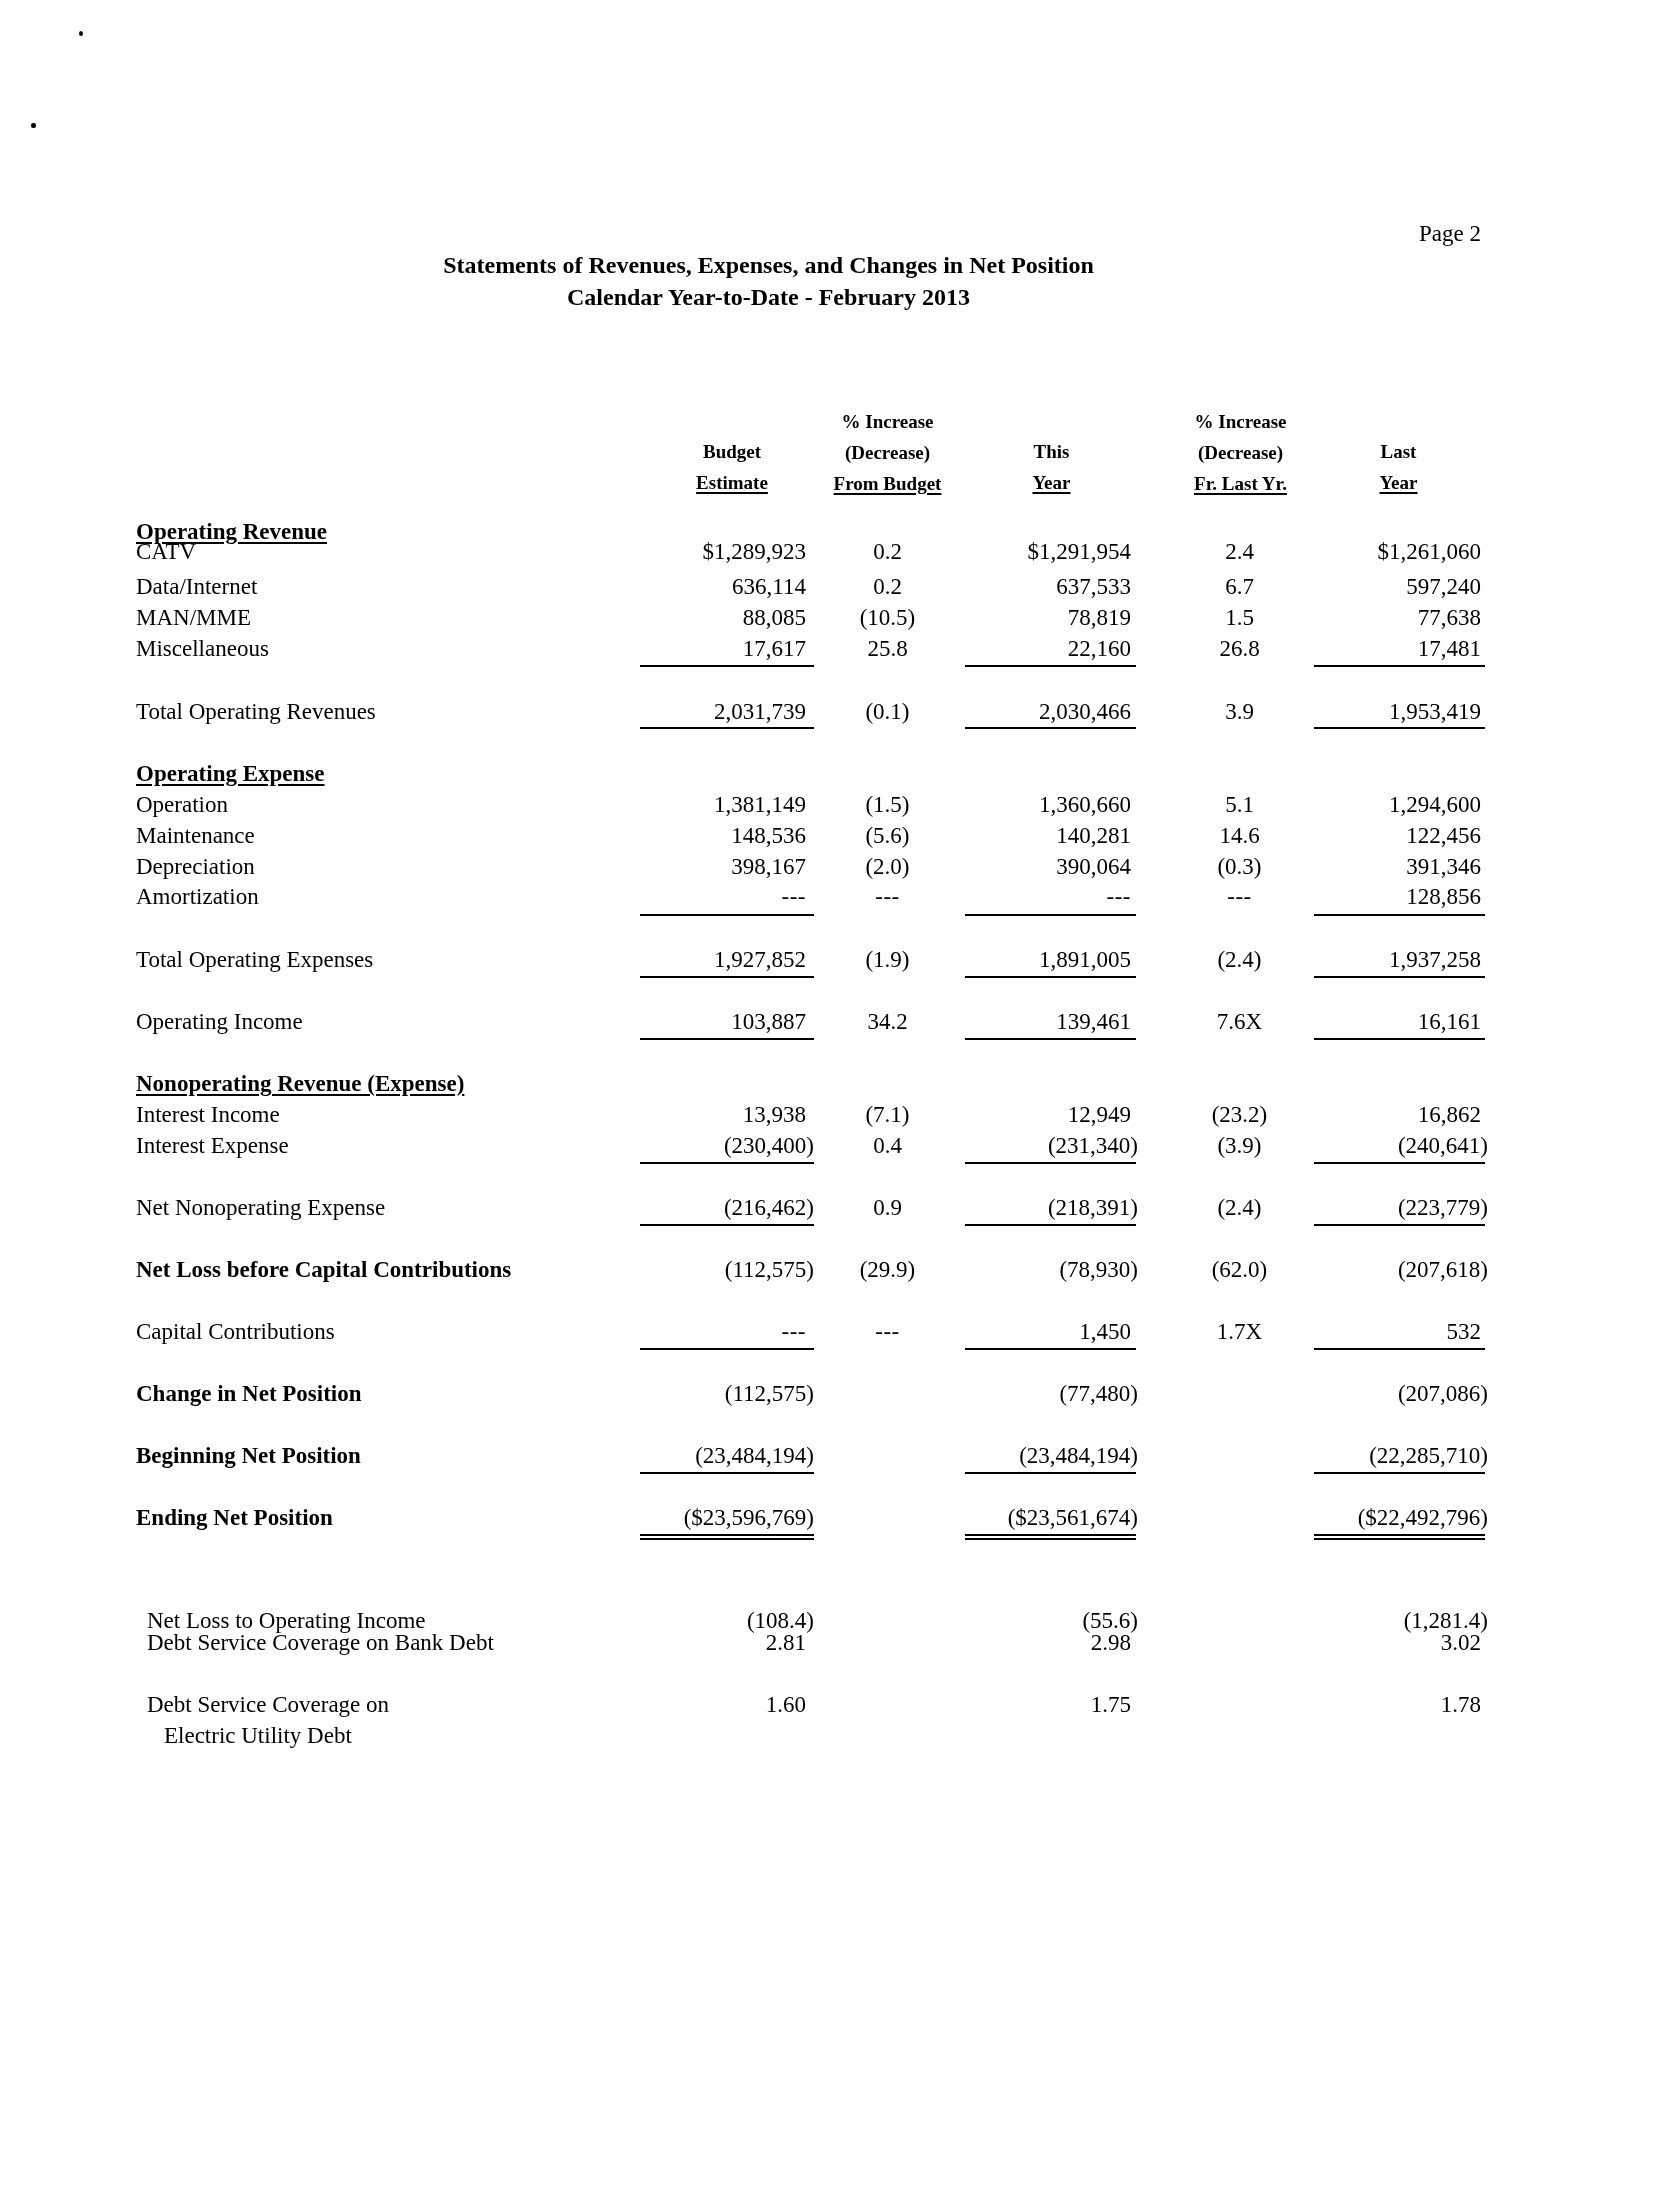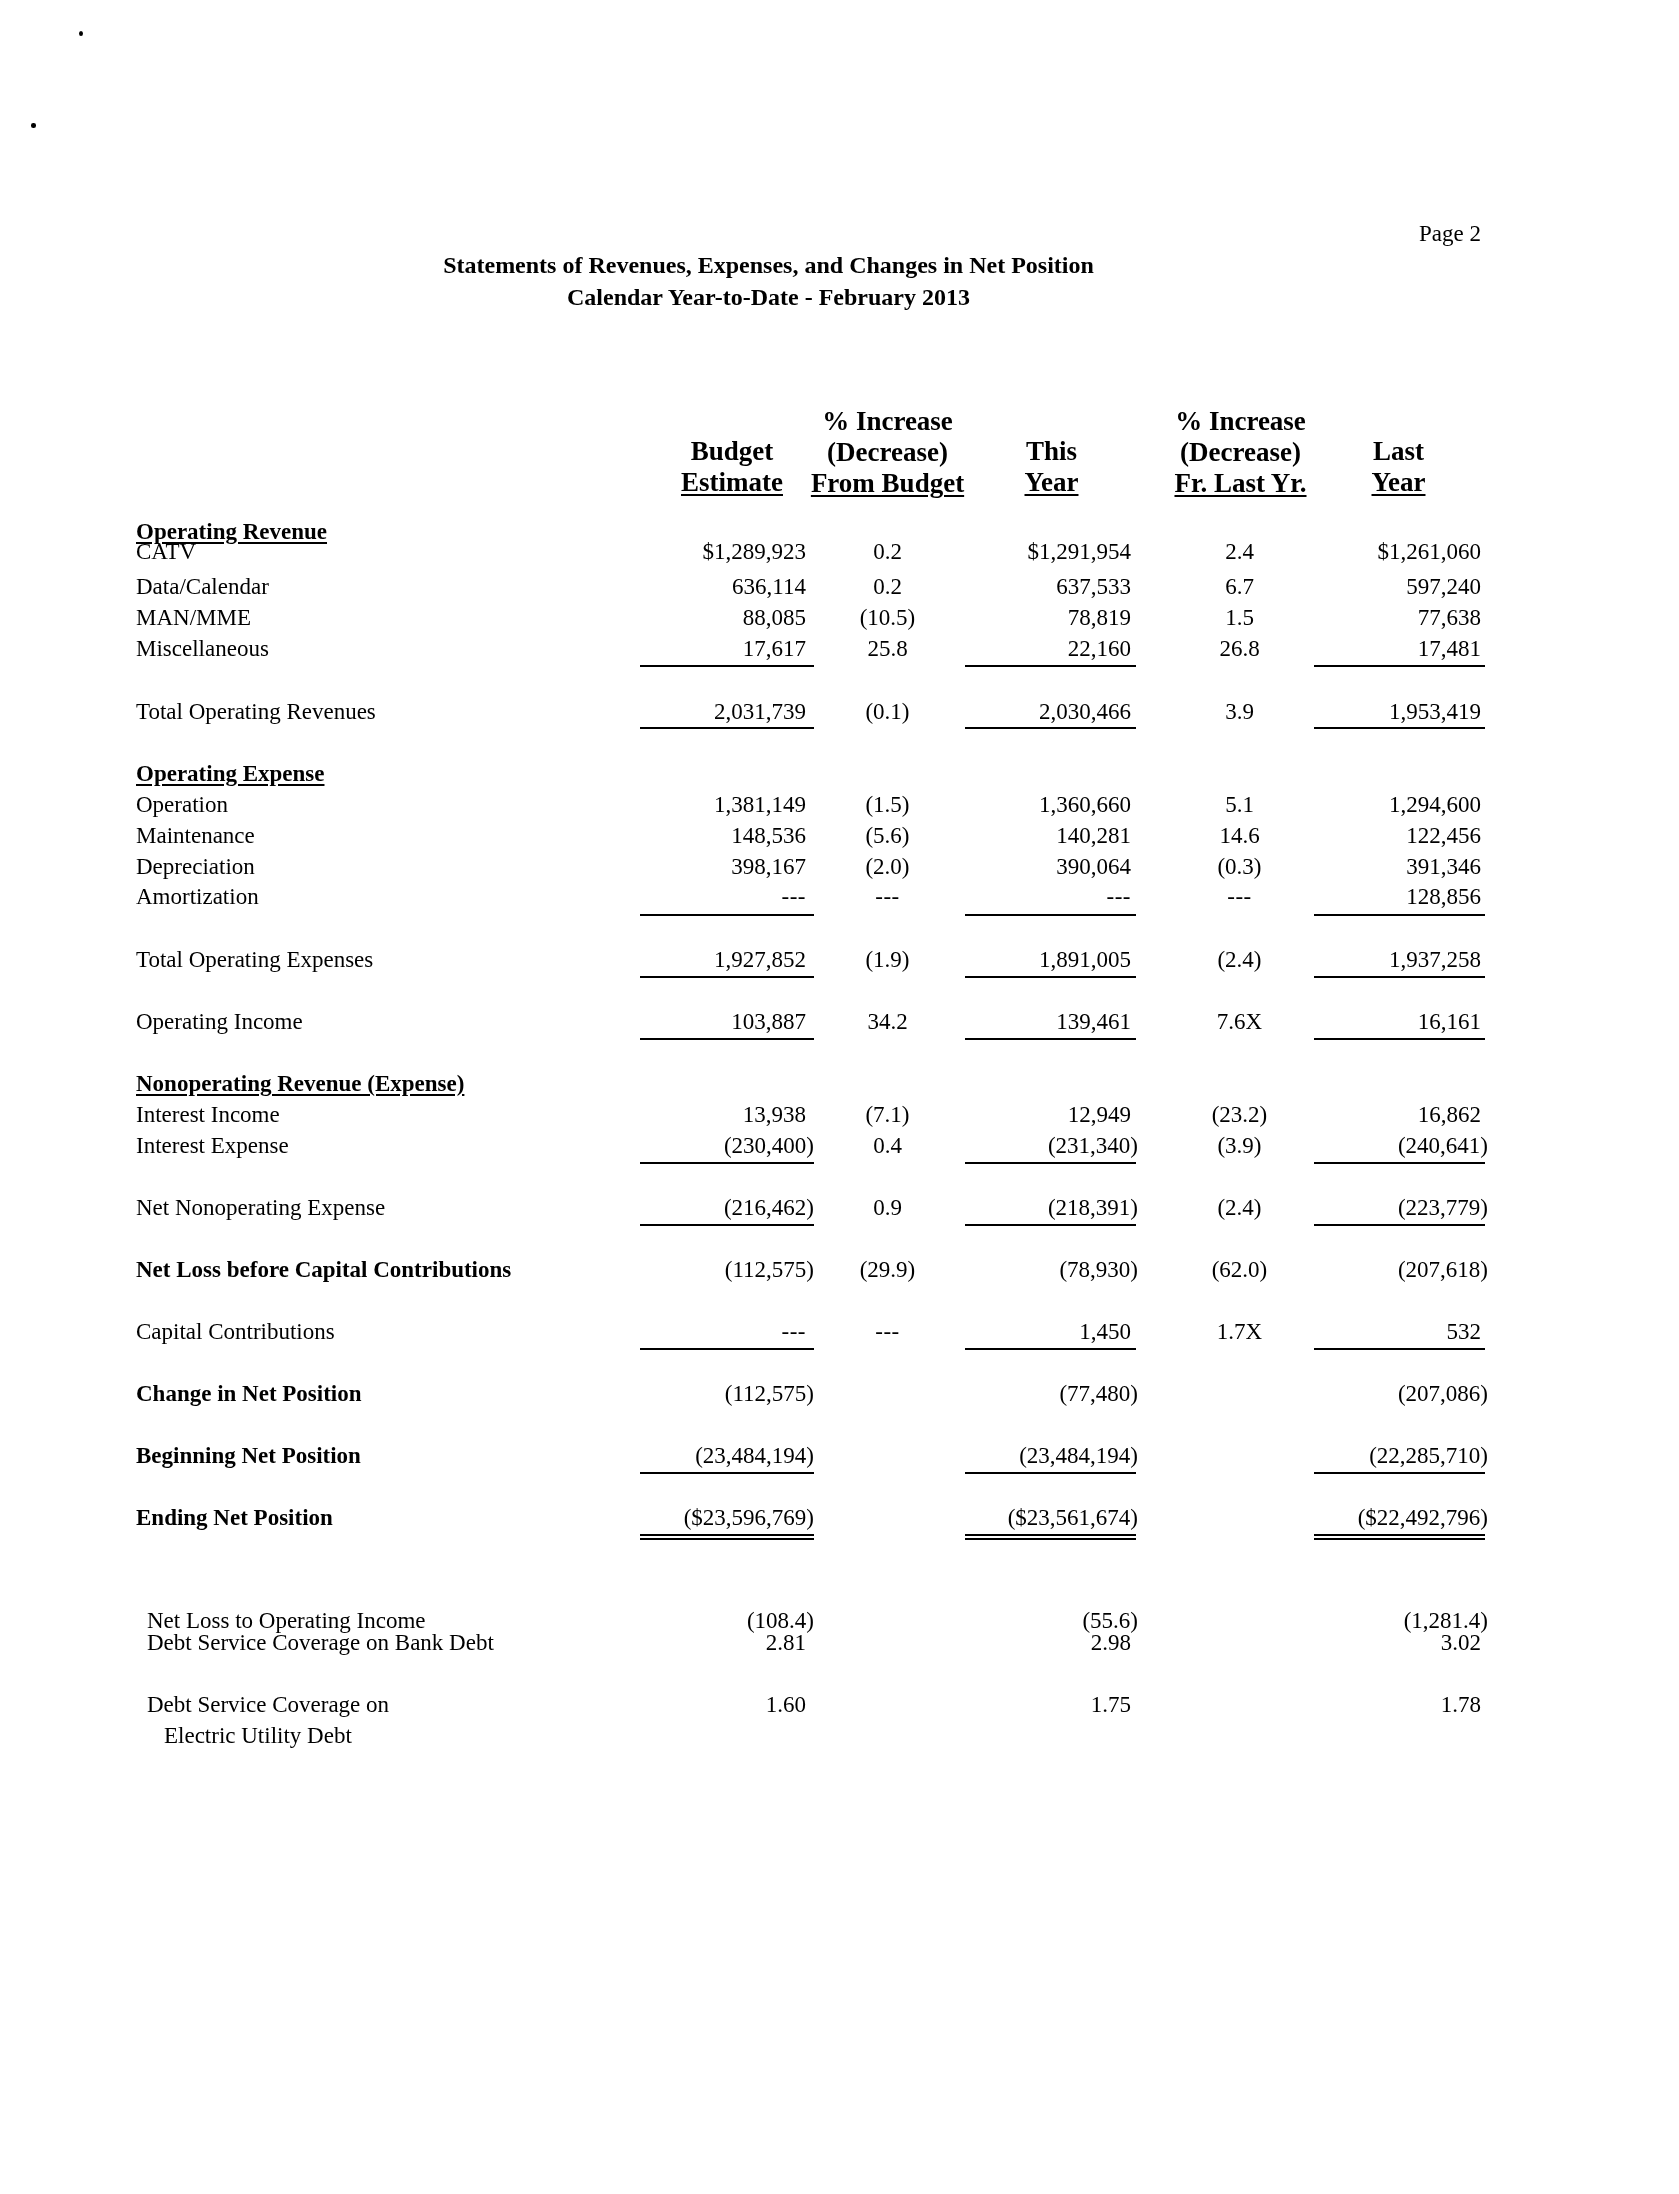"% Increase" .hdr { font-size: 27px -> 19px }
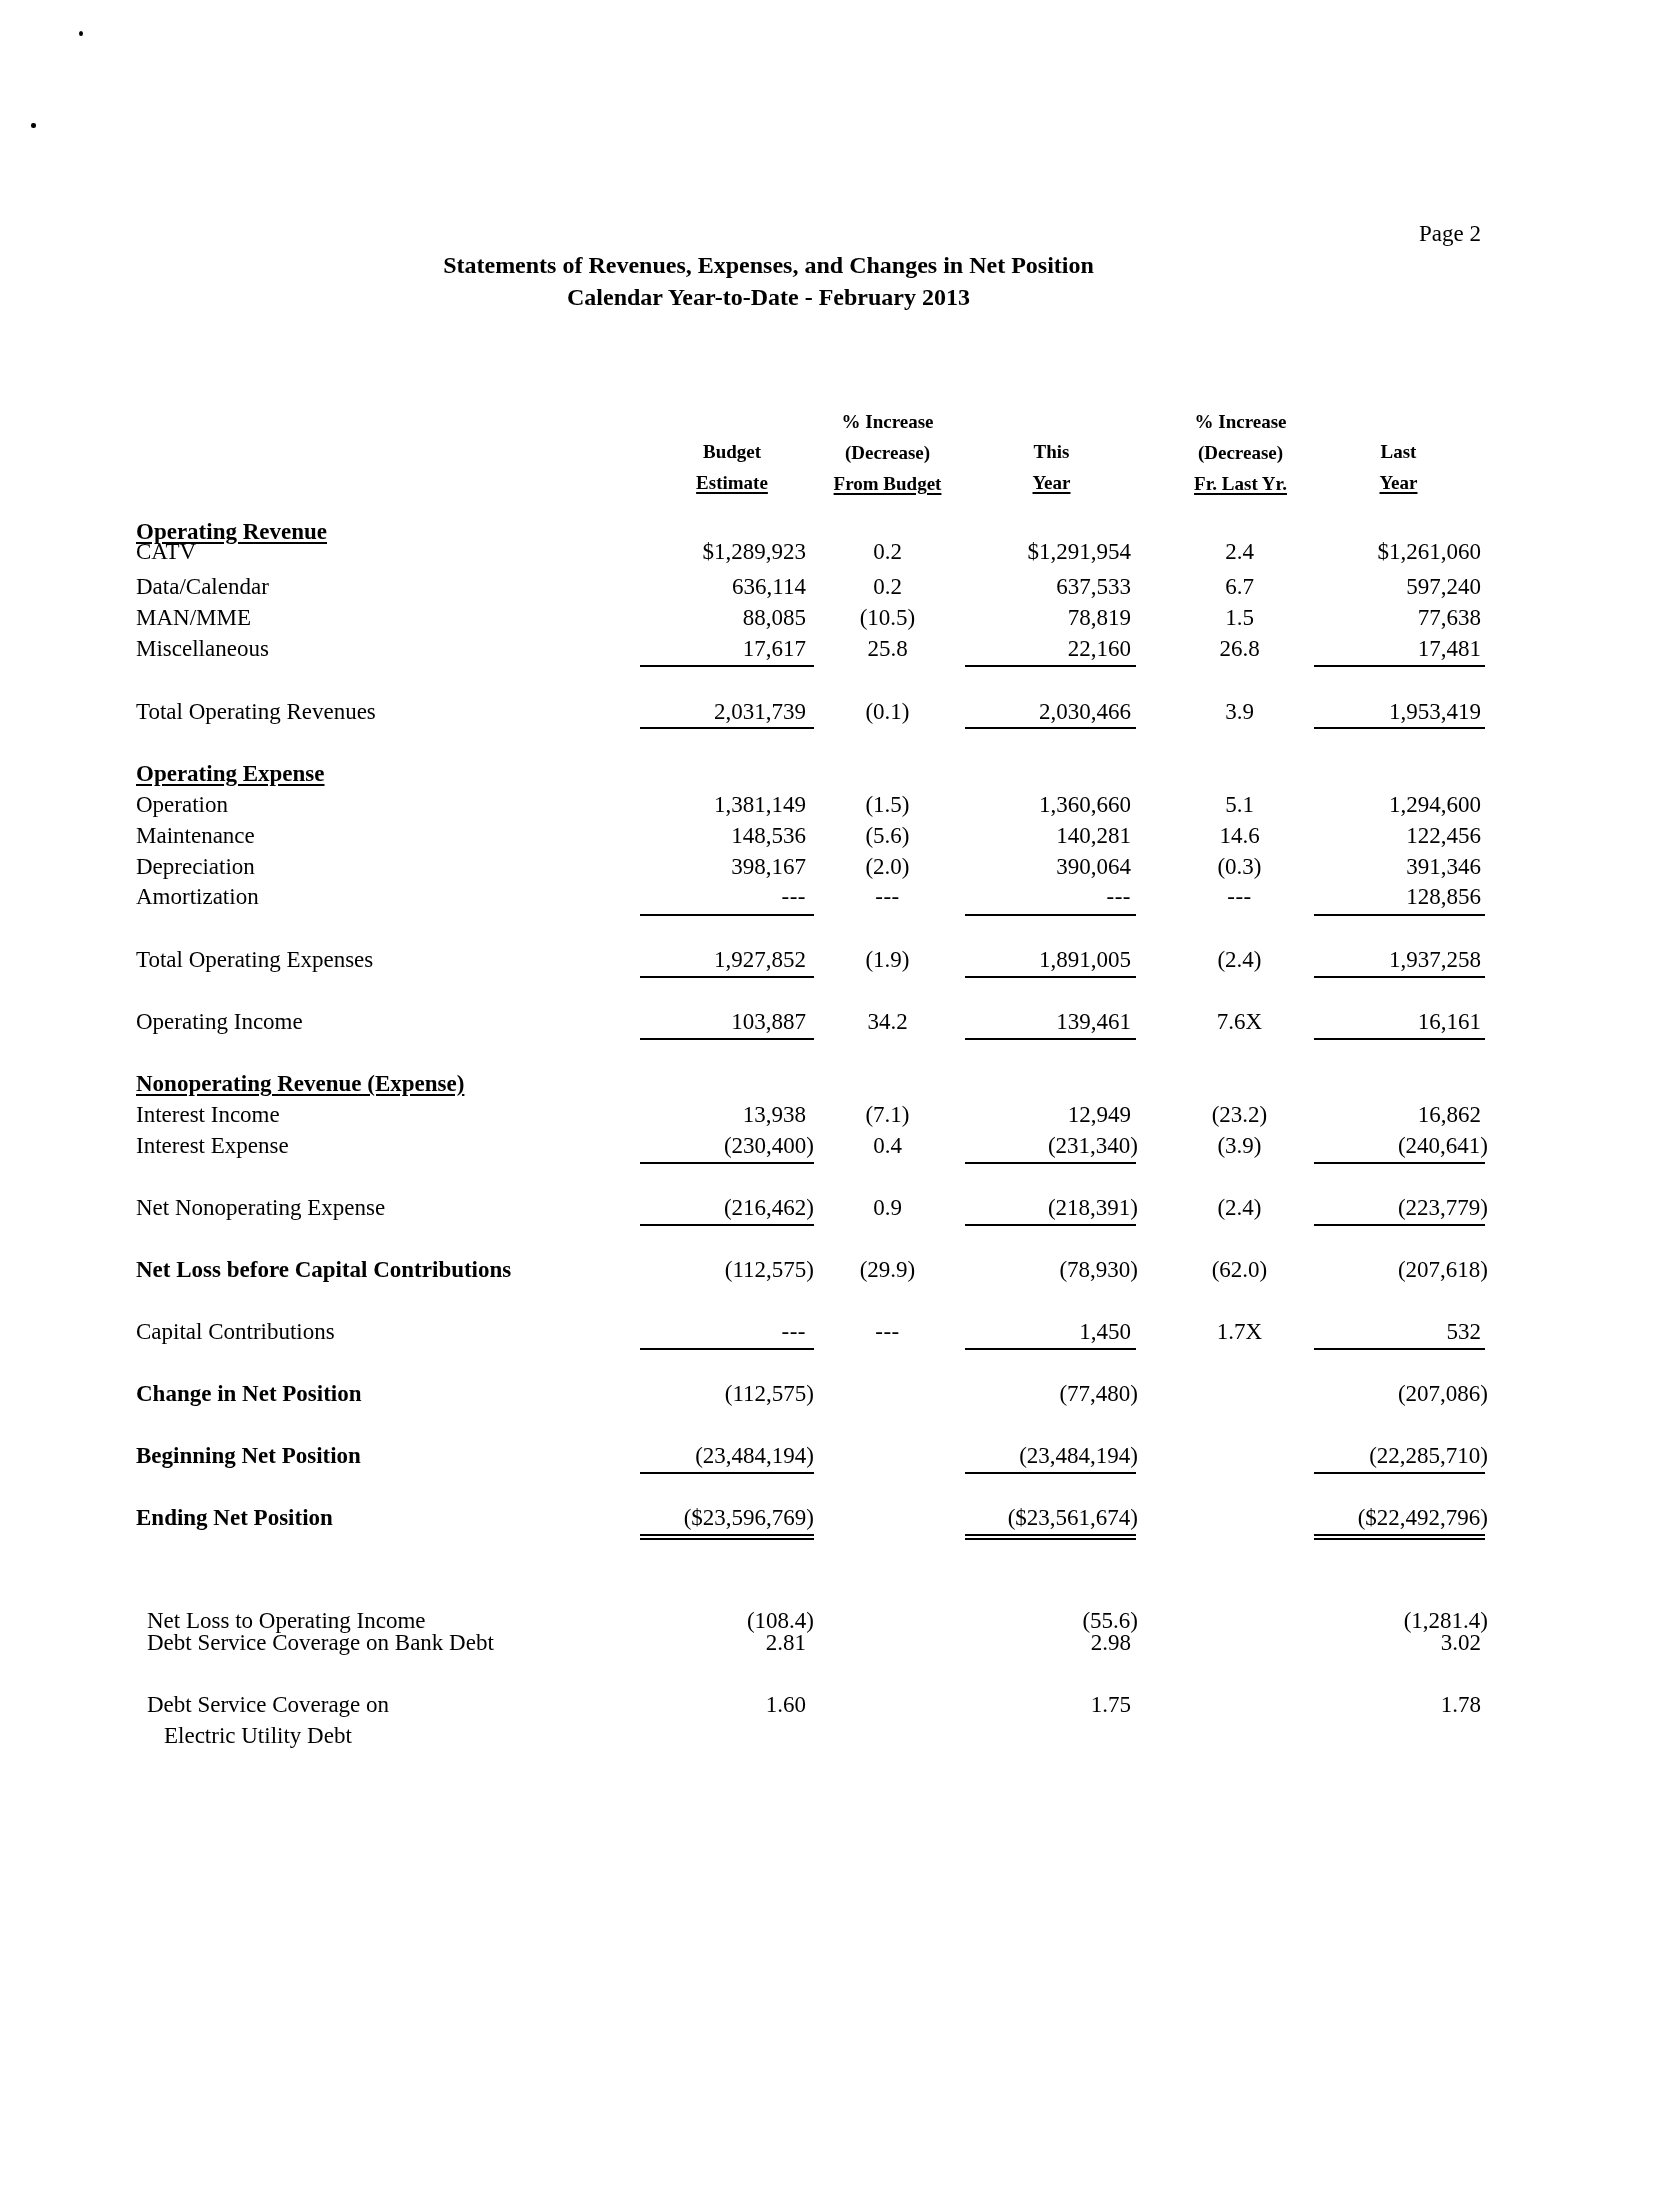"Data/Calendar" span.lbl { text: Data/Calendar -> Data/Internet }
